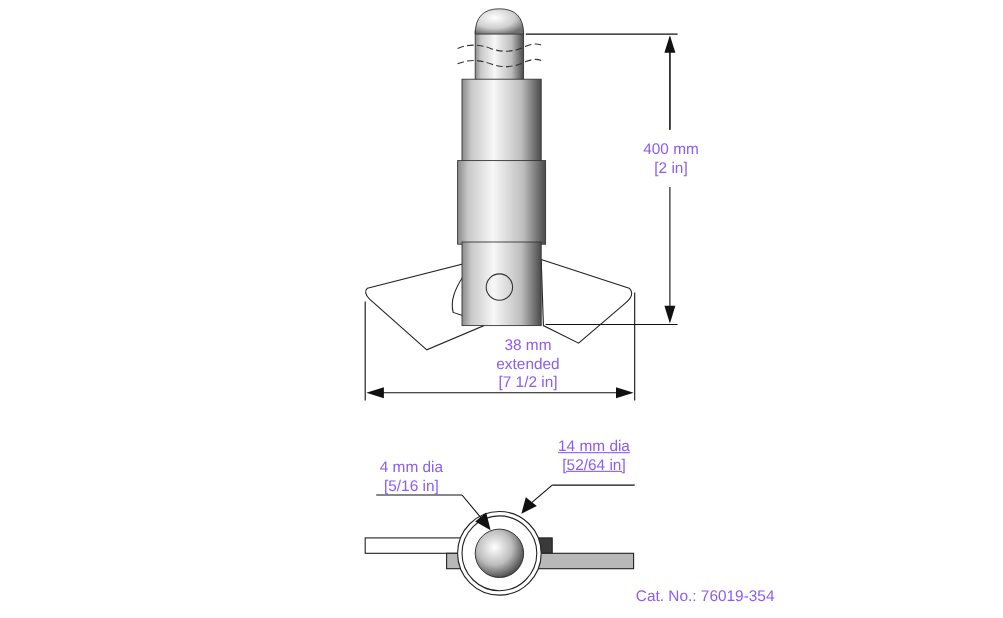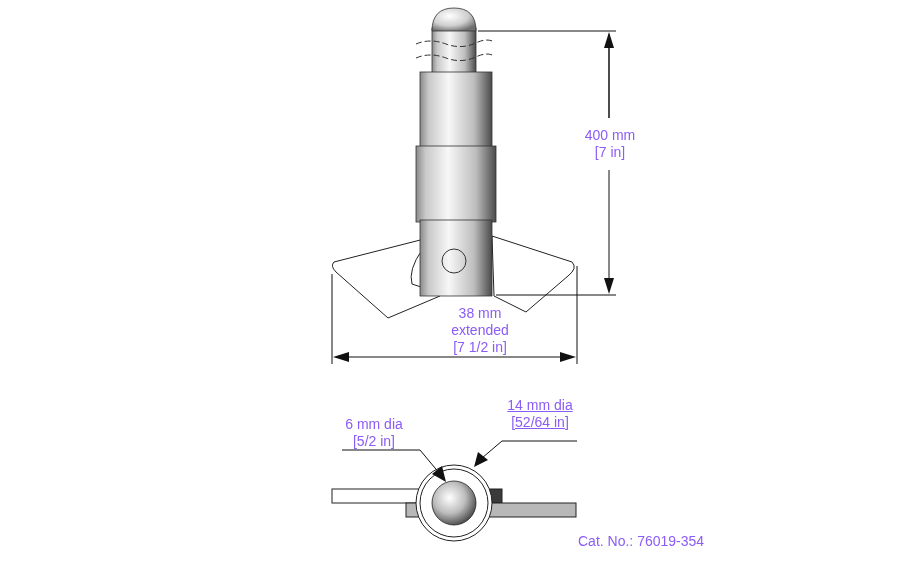"[7 in]" span { text: 7 -> 2 }
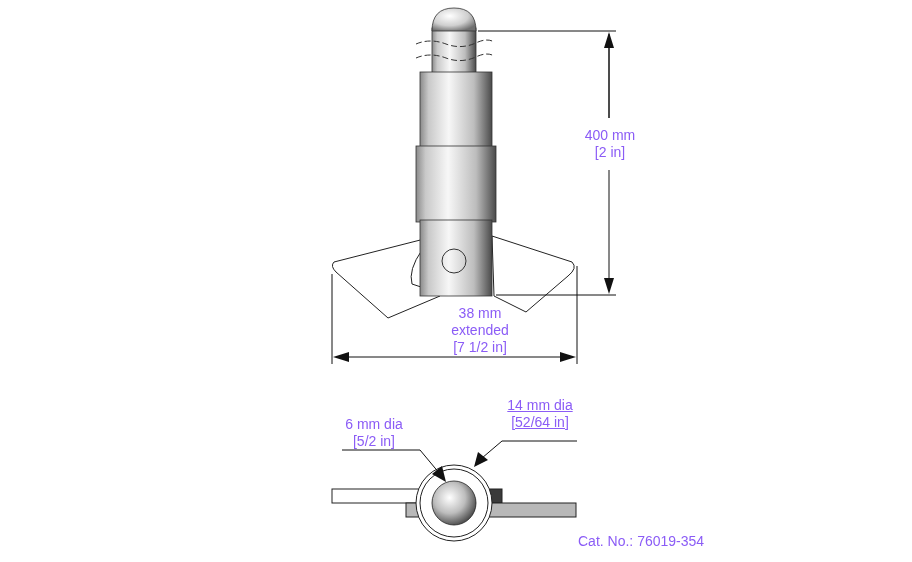"6 mm dia" span { text: 6 -> 4 }
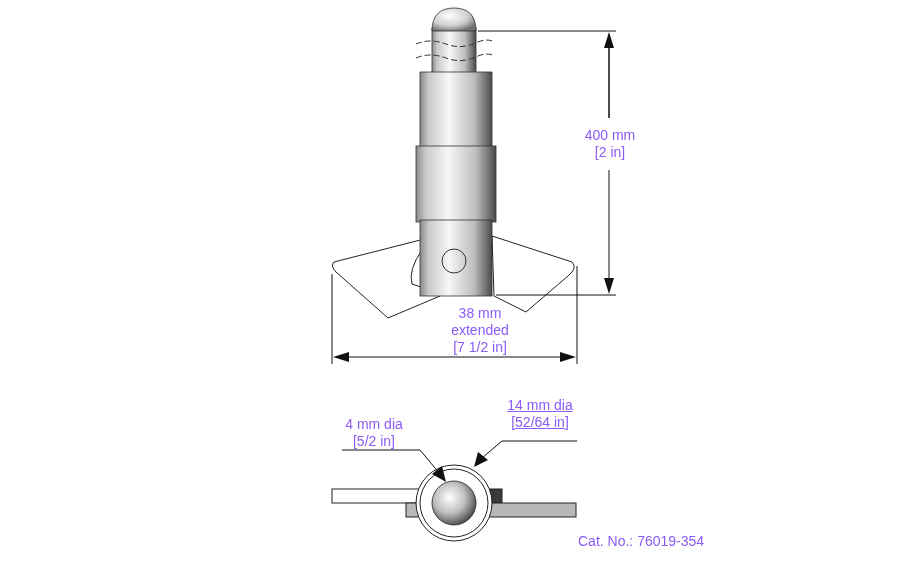"[5/2 in]" span { text: 5/2 -> 5/16 }
